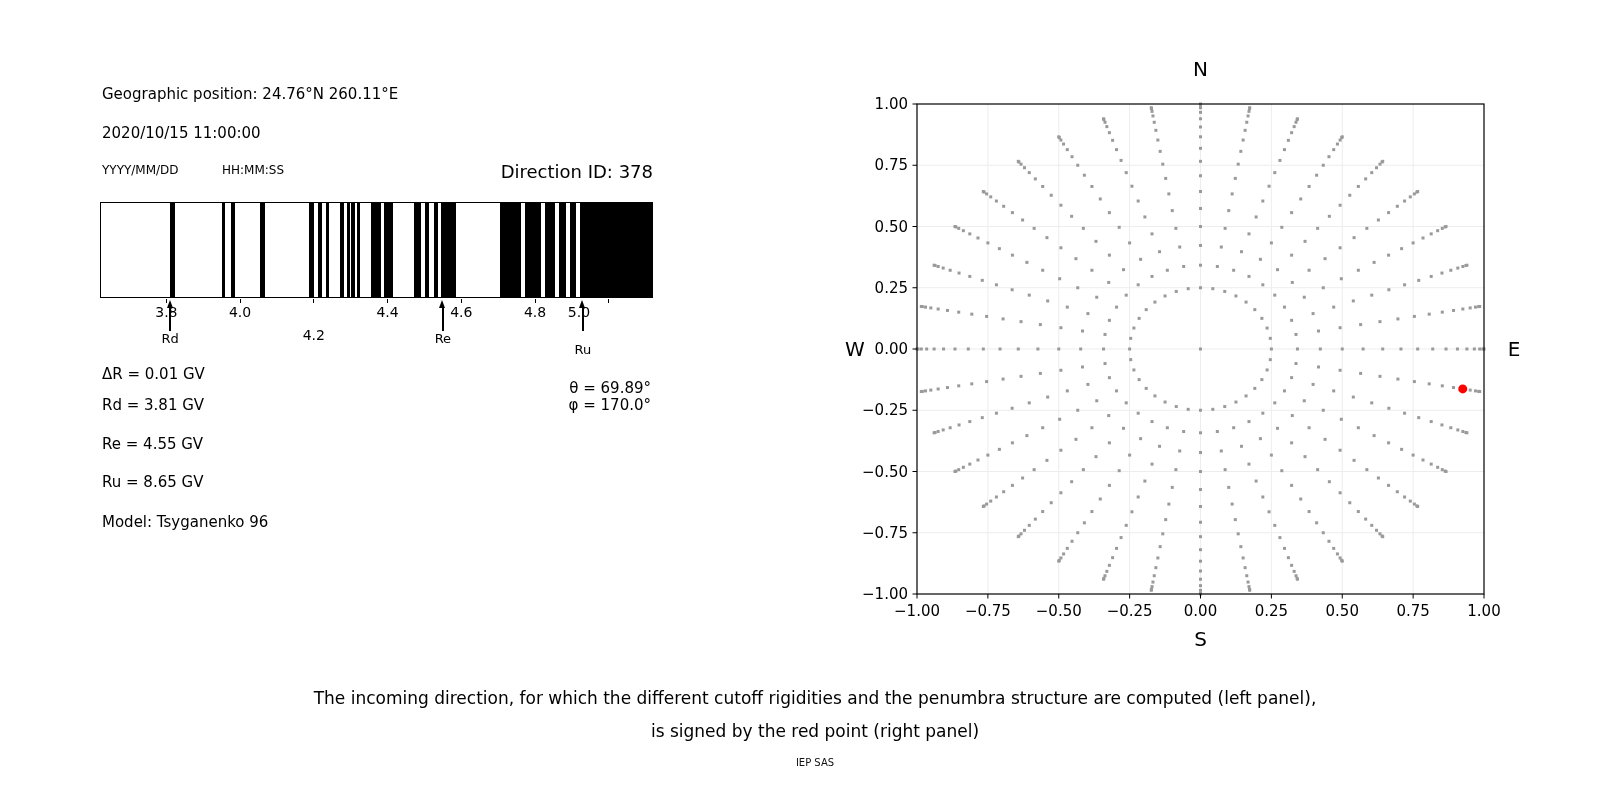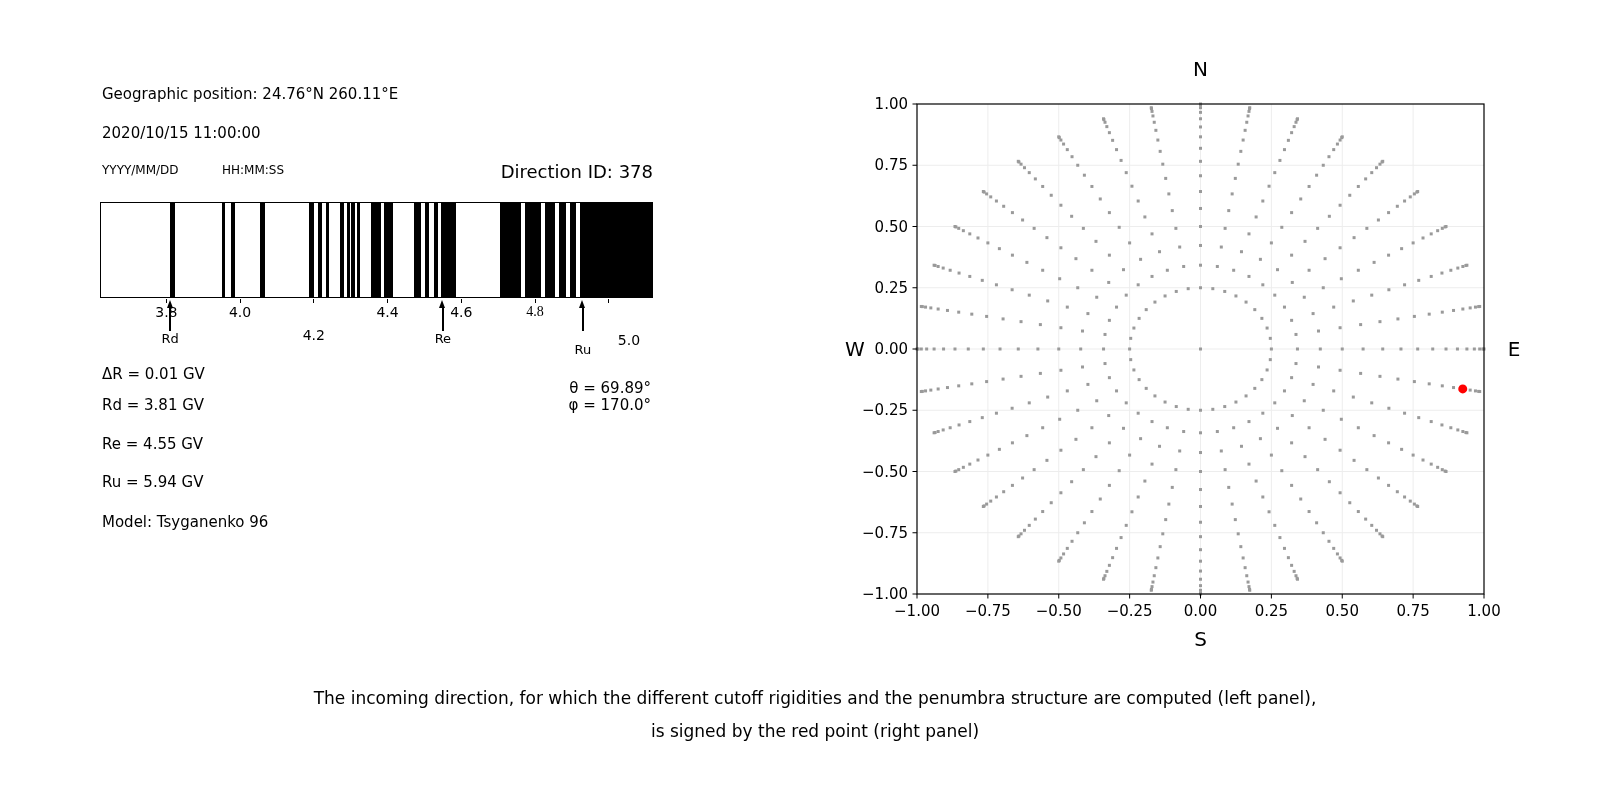"4.8" div.pen-tick-label { font-family: Liberation Serif, serif -> none }
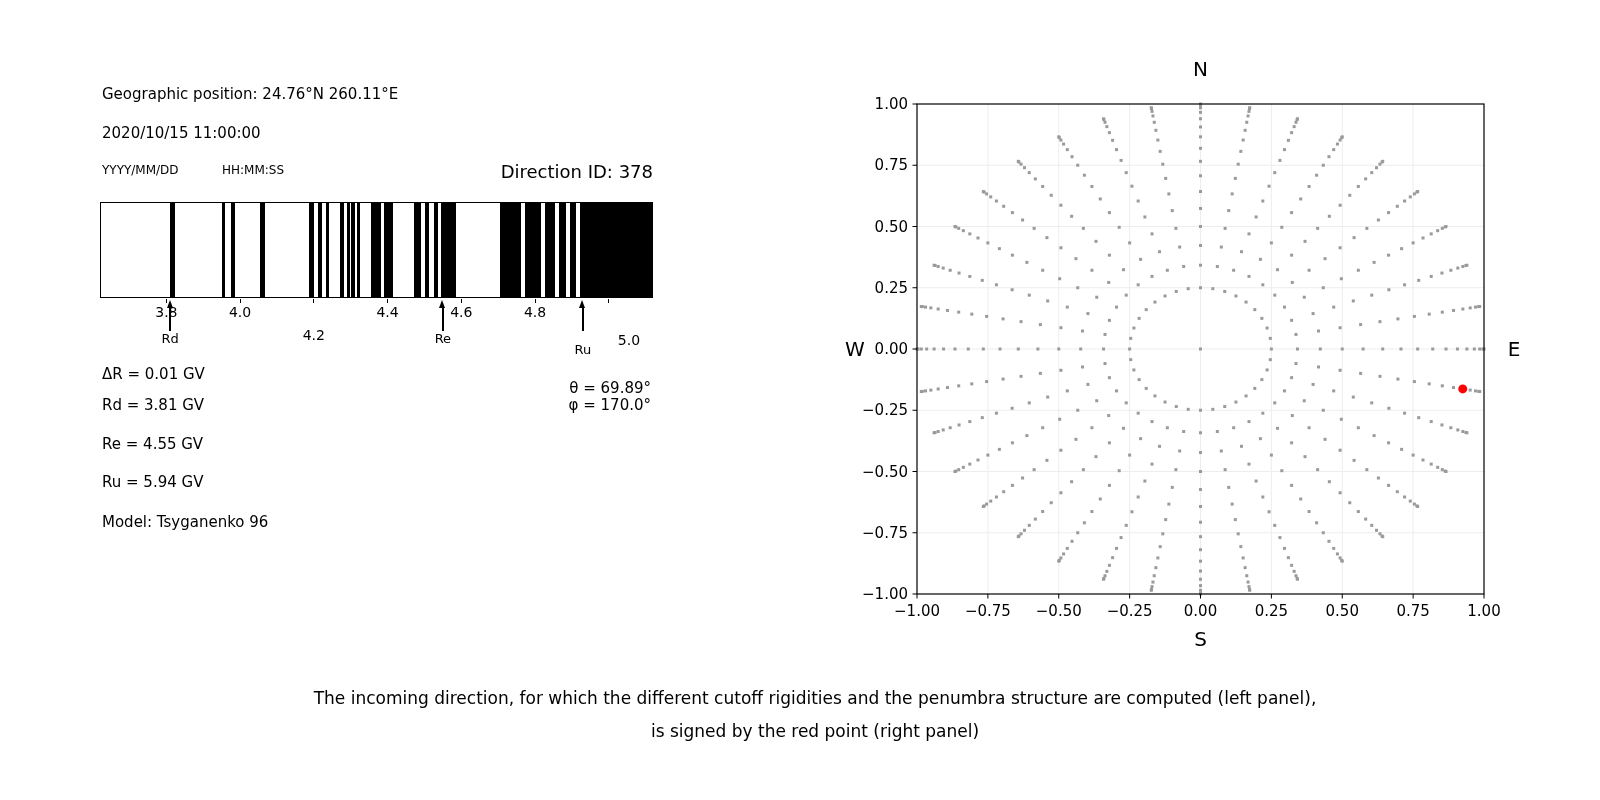"5.0" div.pen-tick-label { left: 629px -> 579px; margin-top: 28px -> none }
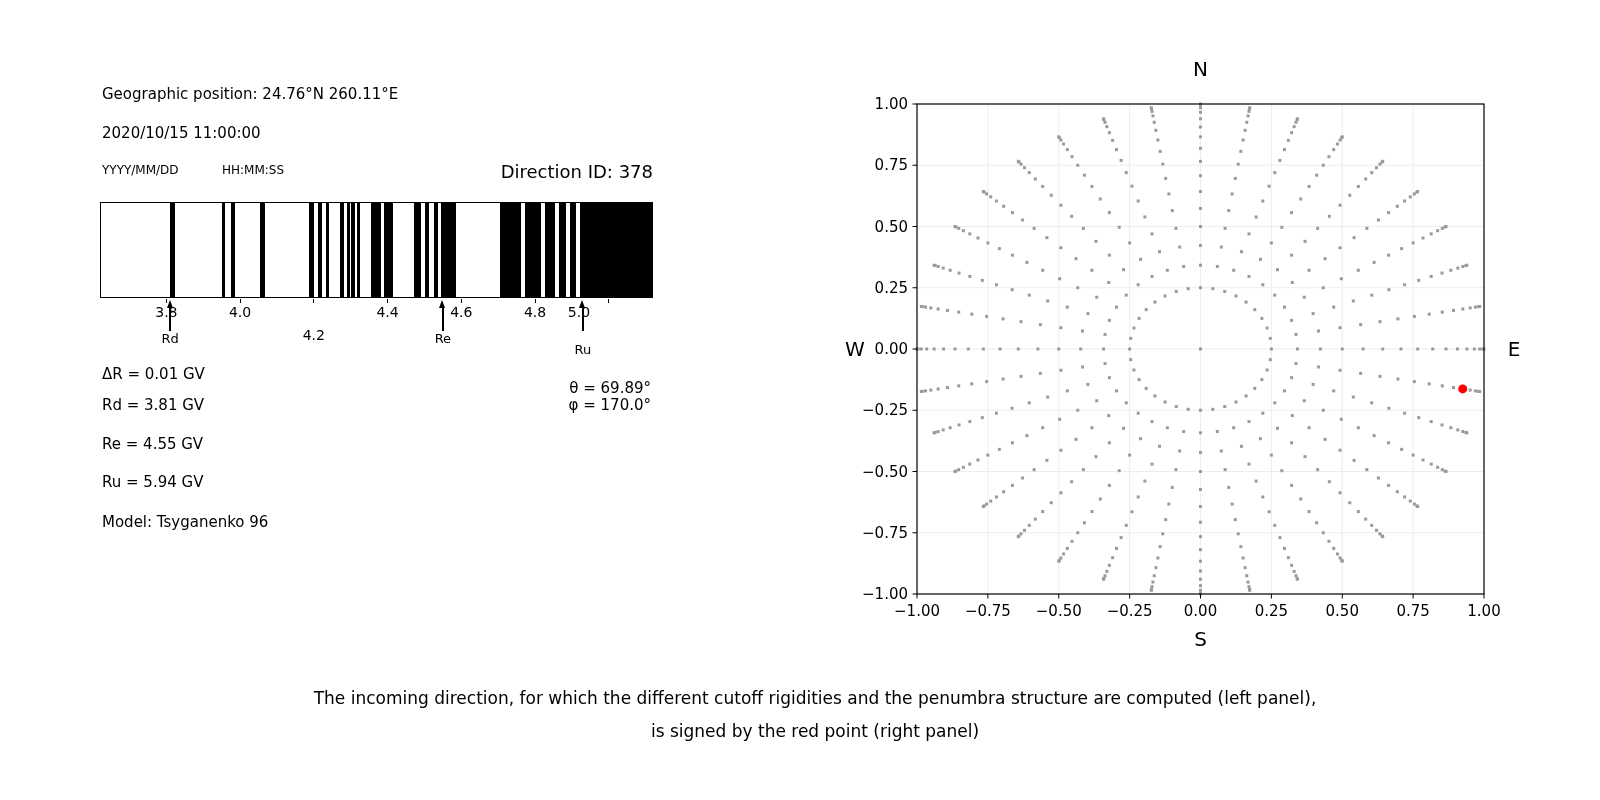"Ru = 5.94 GV" div.abs { text: 5.94 -> 8.65 }
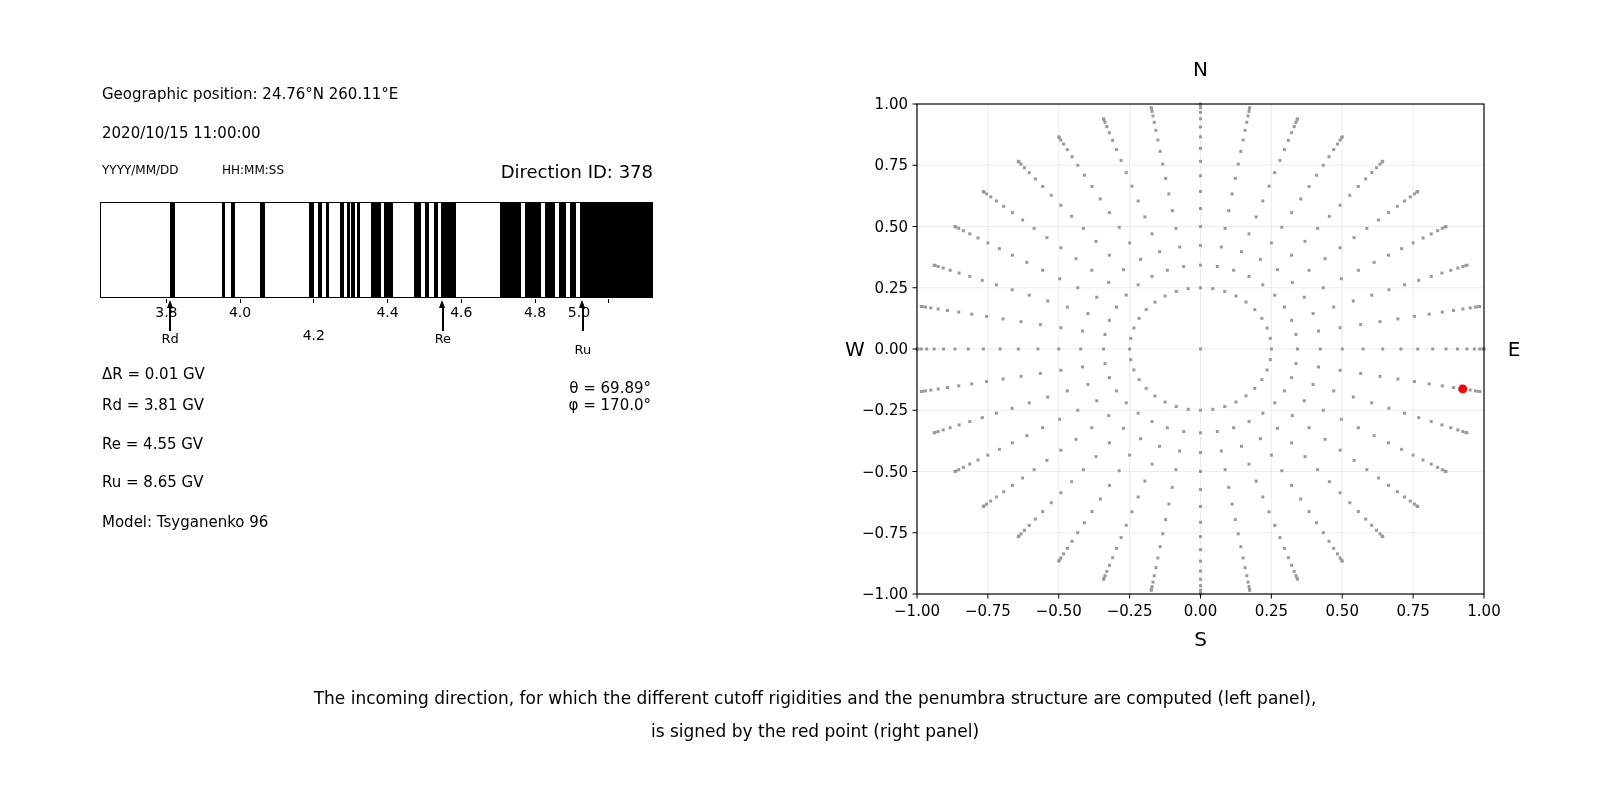"IEP SAS" div.abs { html: none -> <div>IEP SAS</div> }
